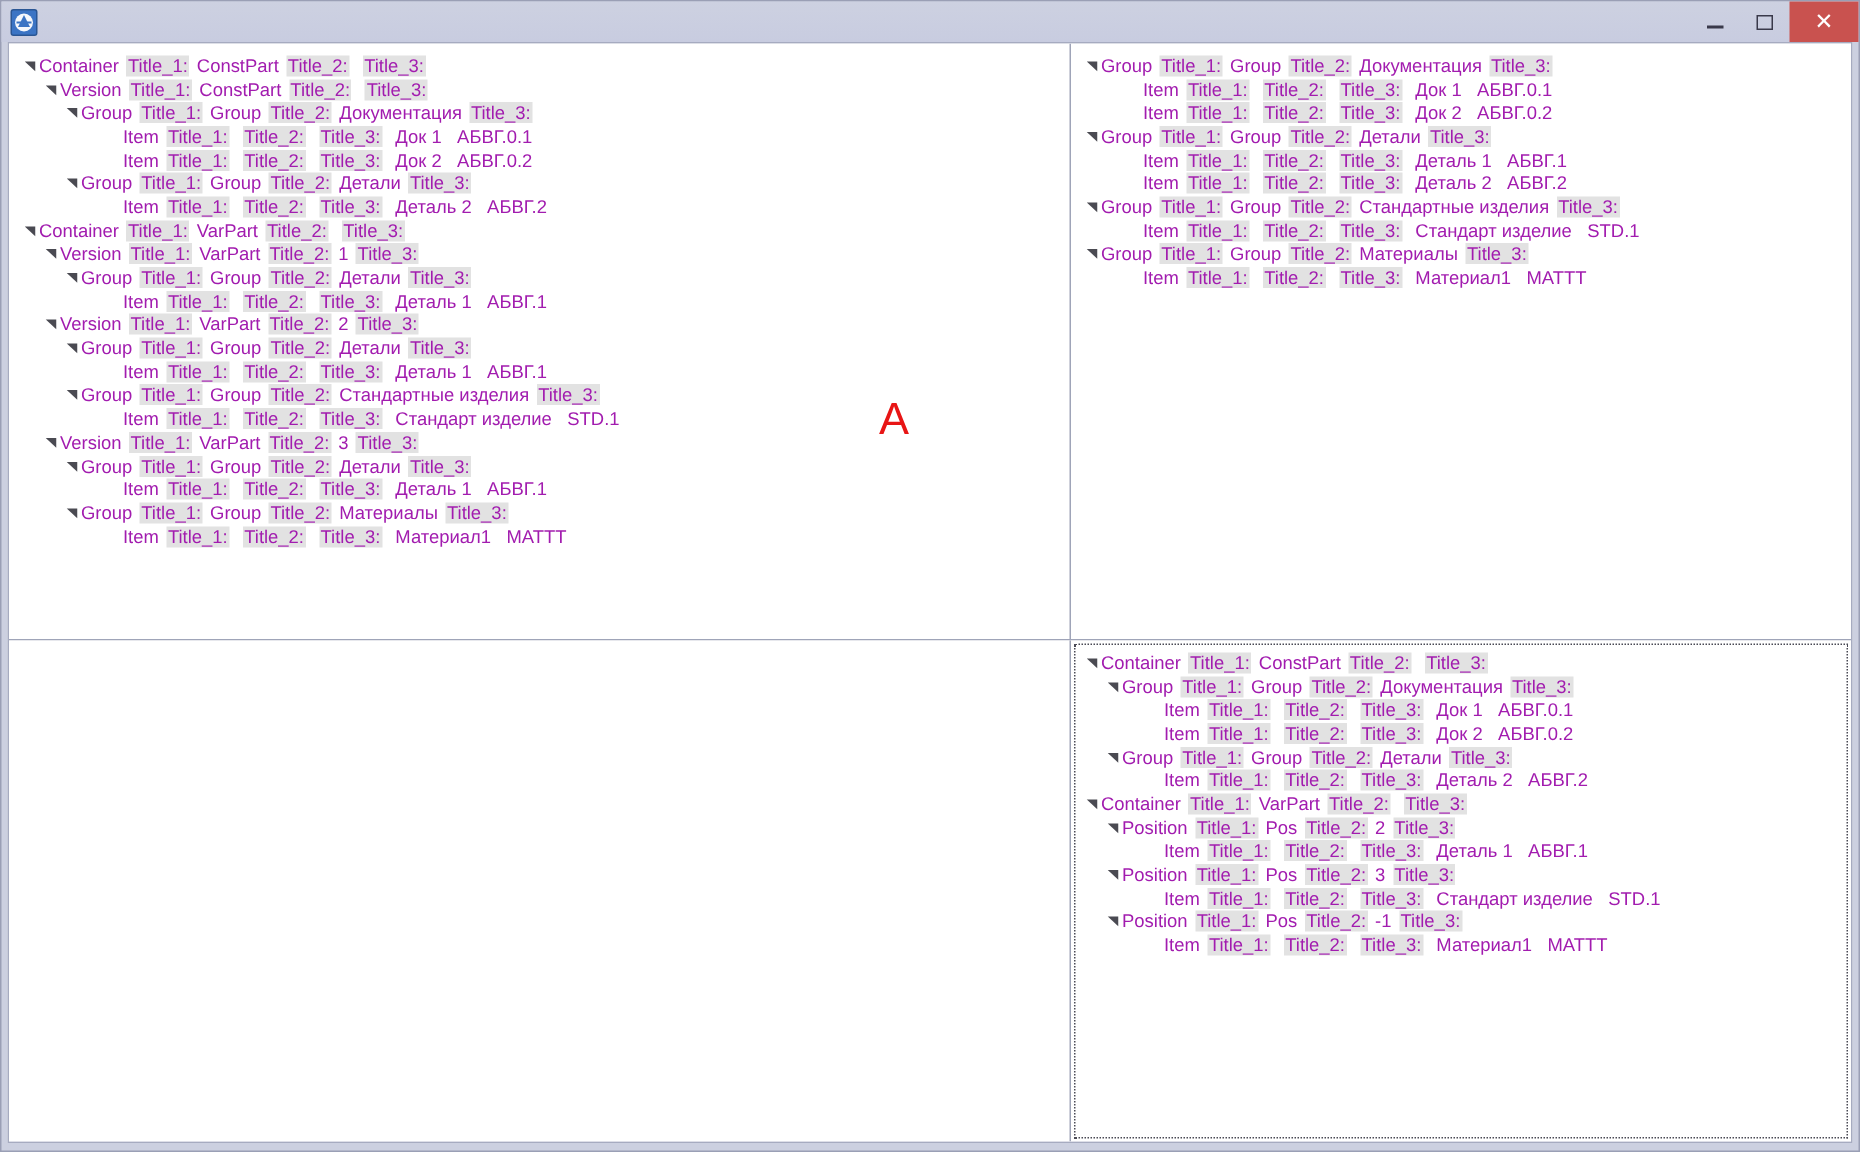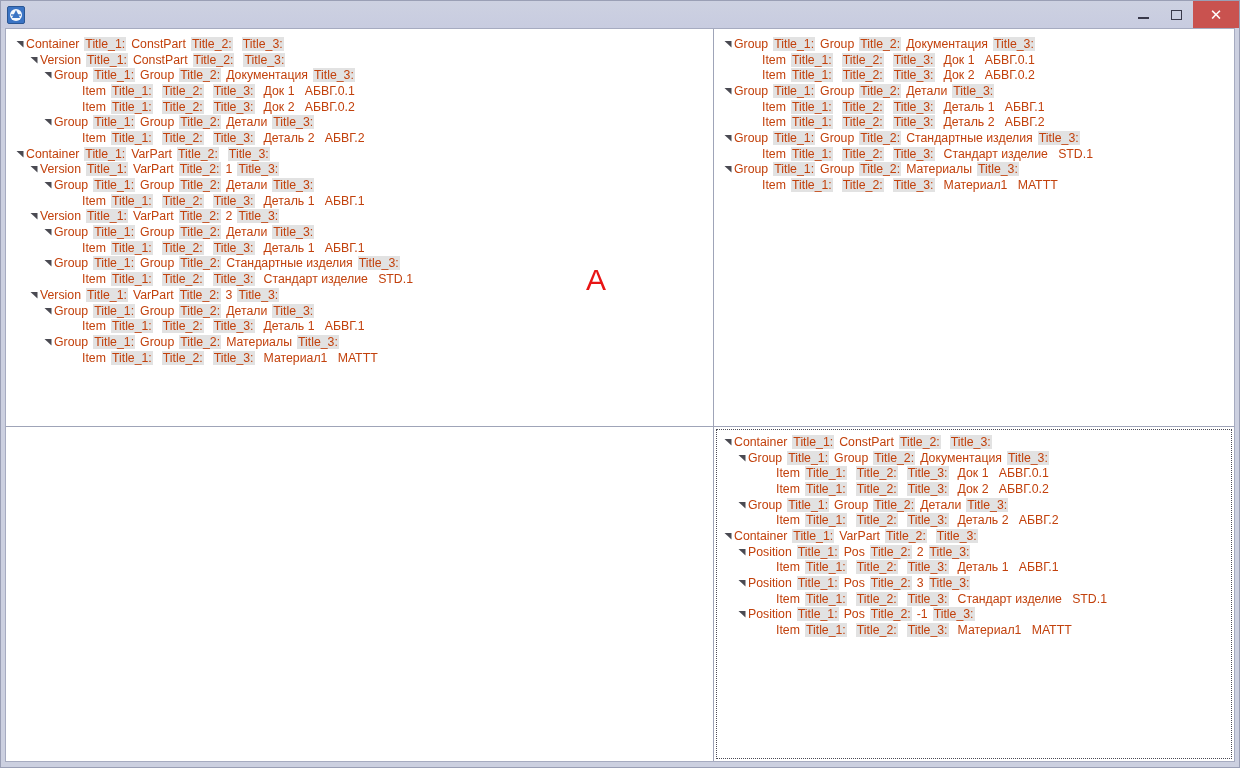"Container" .tree { color: #c2410c -> #a21caf }
